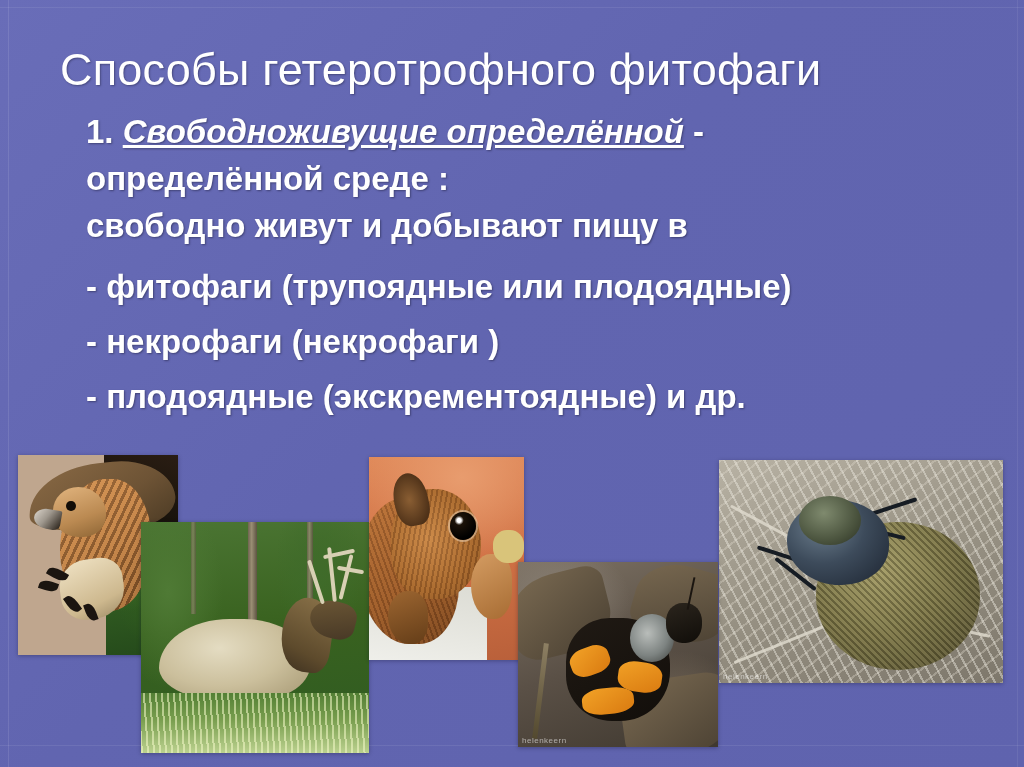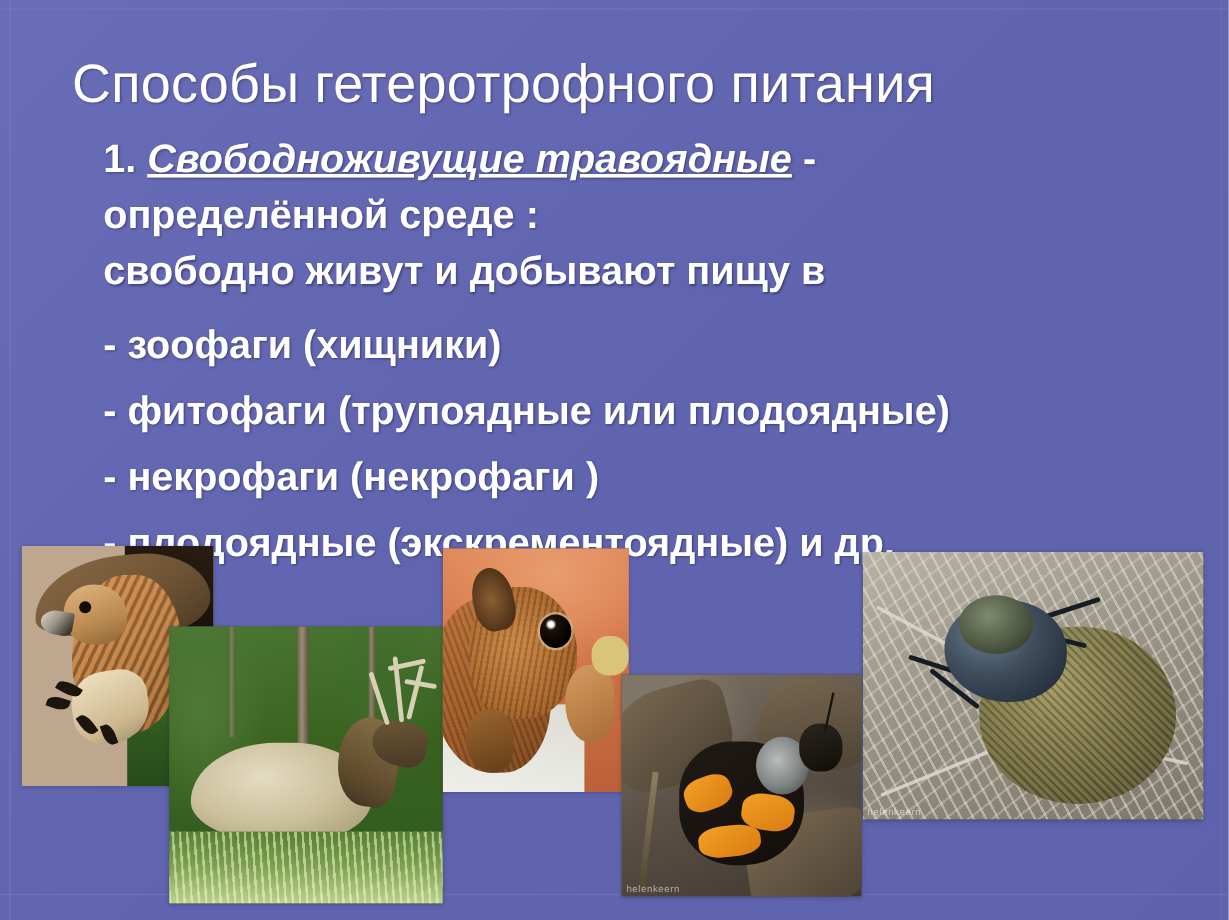"Способы гетеротрофного питания" div.title { text: питания -> фитофаги }
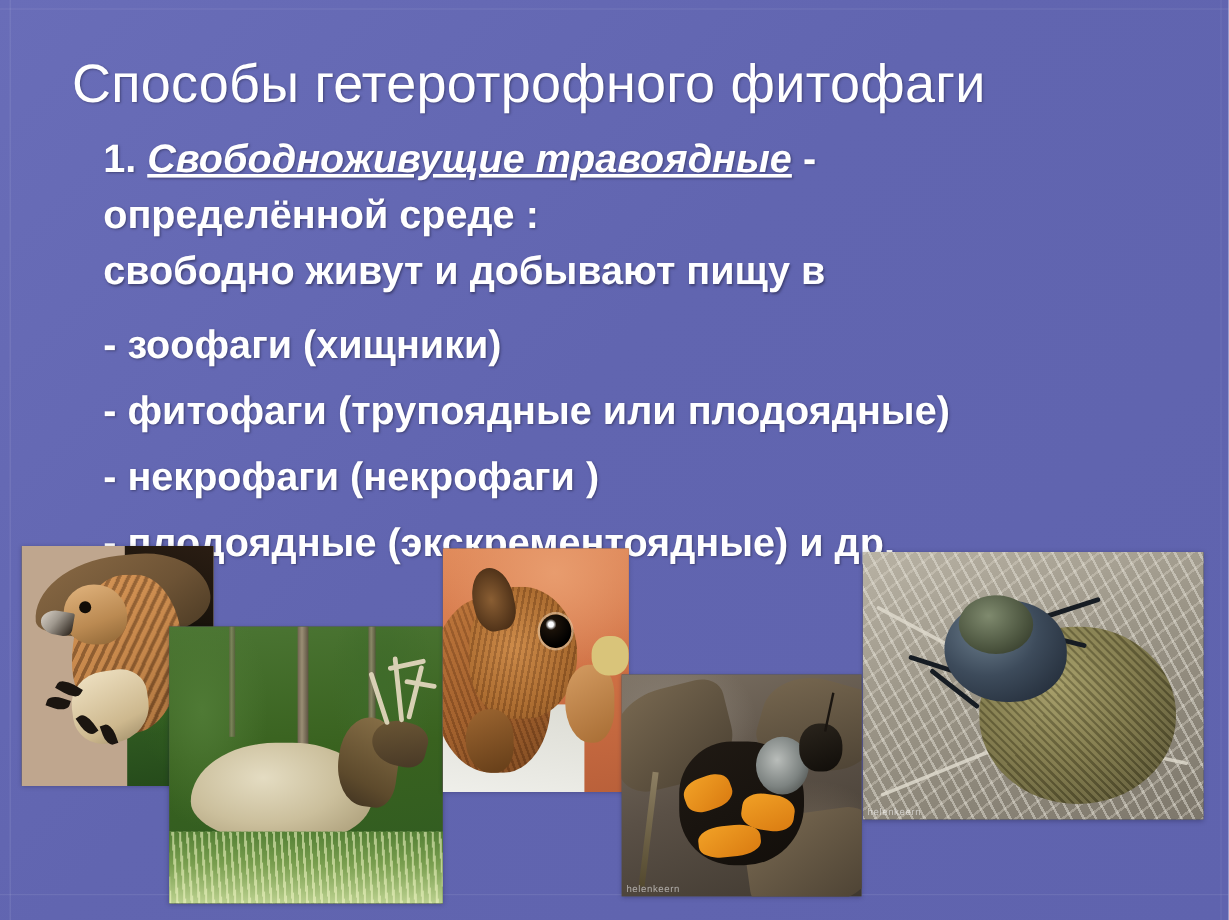"Свободноживущие травоядные" span.em { text: травоядные -> определённой }
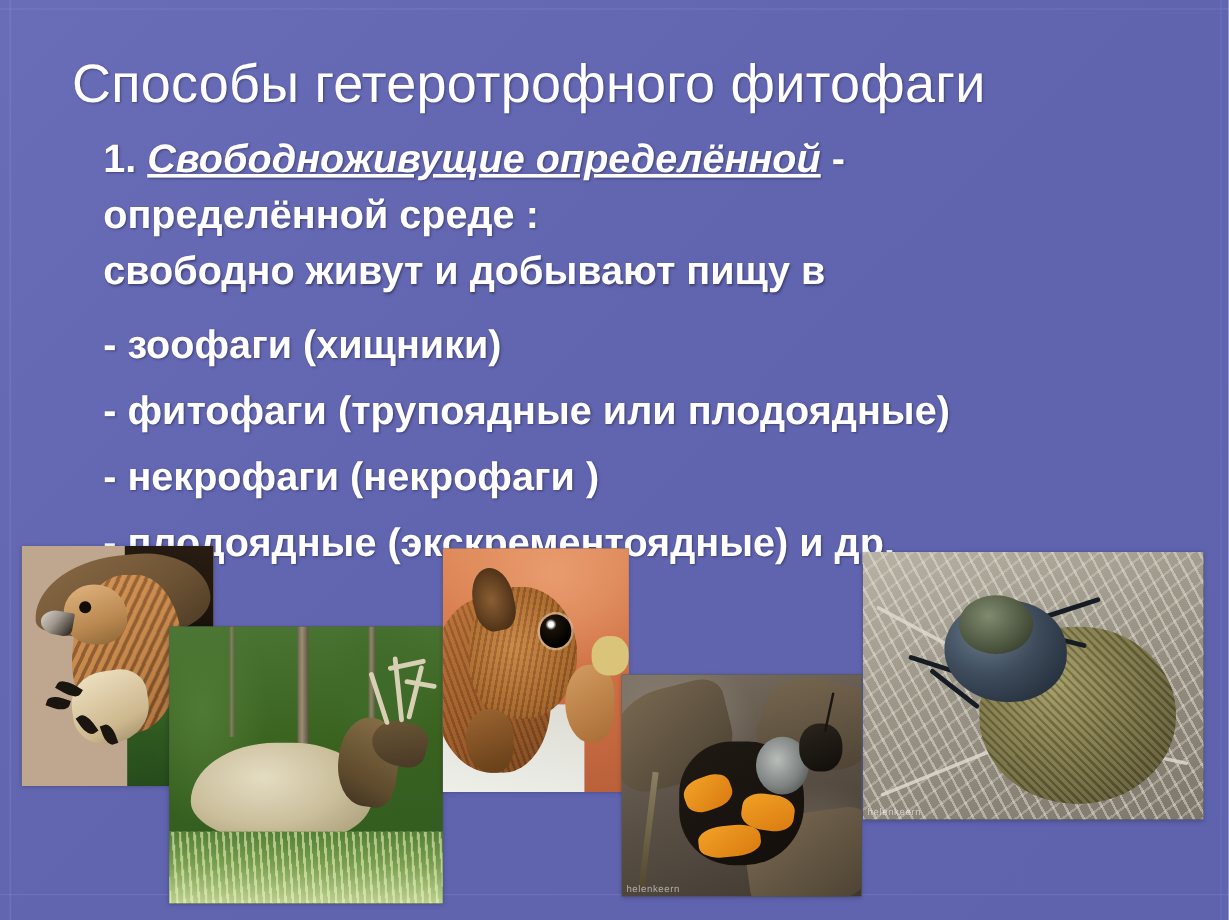"- зоофаги (хищники)" div.bullet { html: <div>- зоофаги (хищники)</div> -> none }
